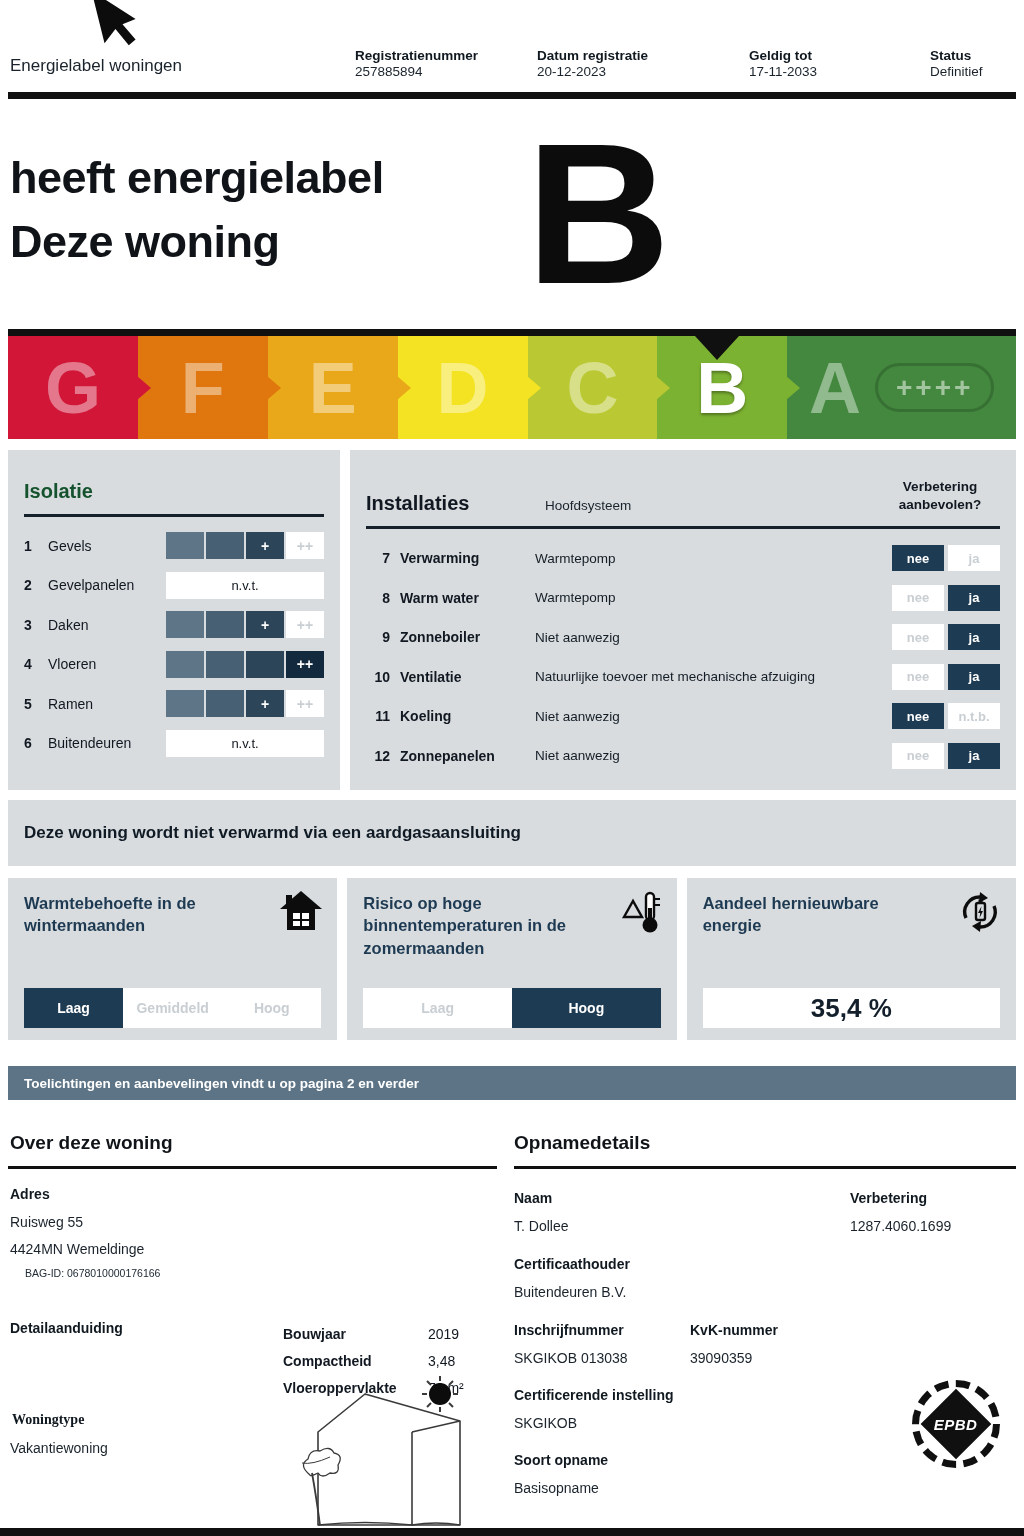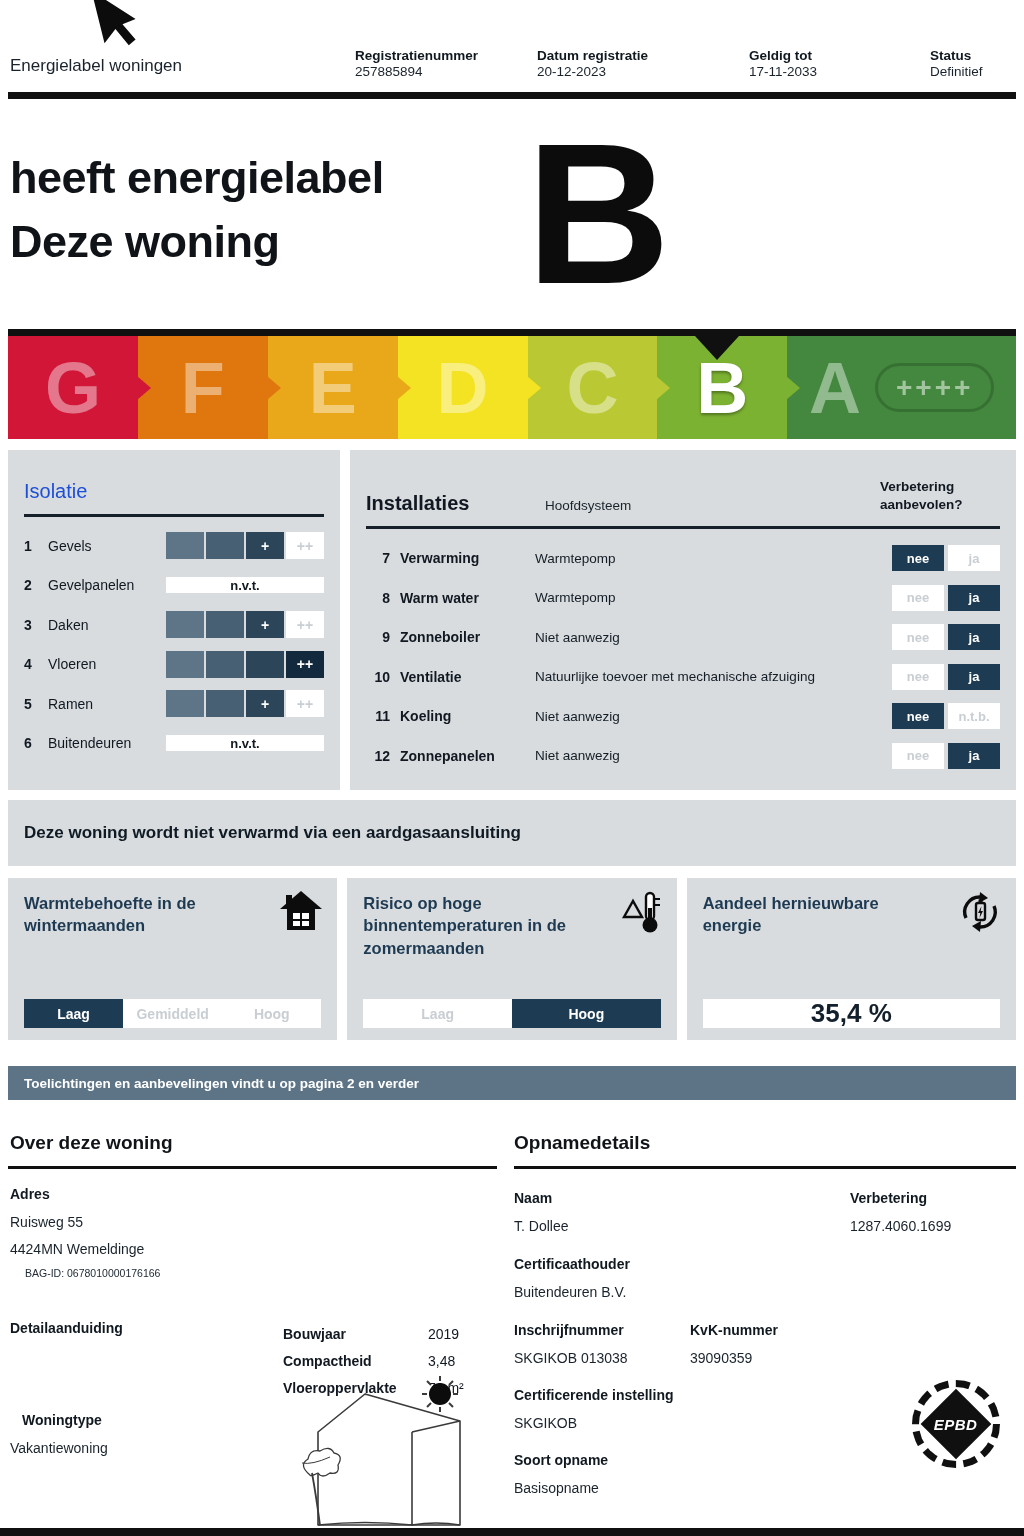"Isolatie" .panel-title { color: #1d4ed8 -> #14532d; font-weight: normal -> bold }
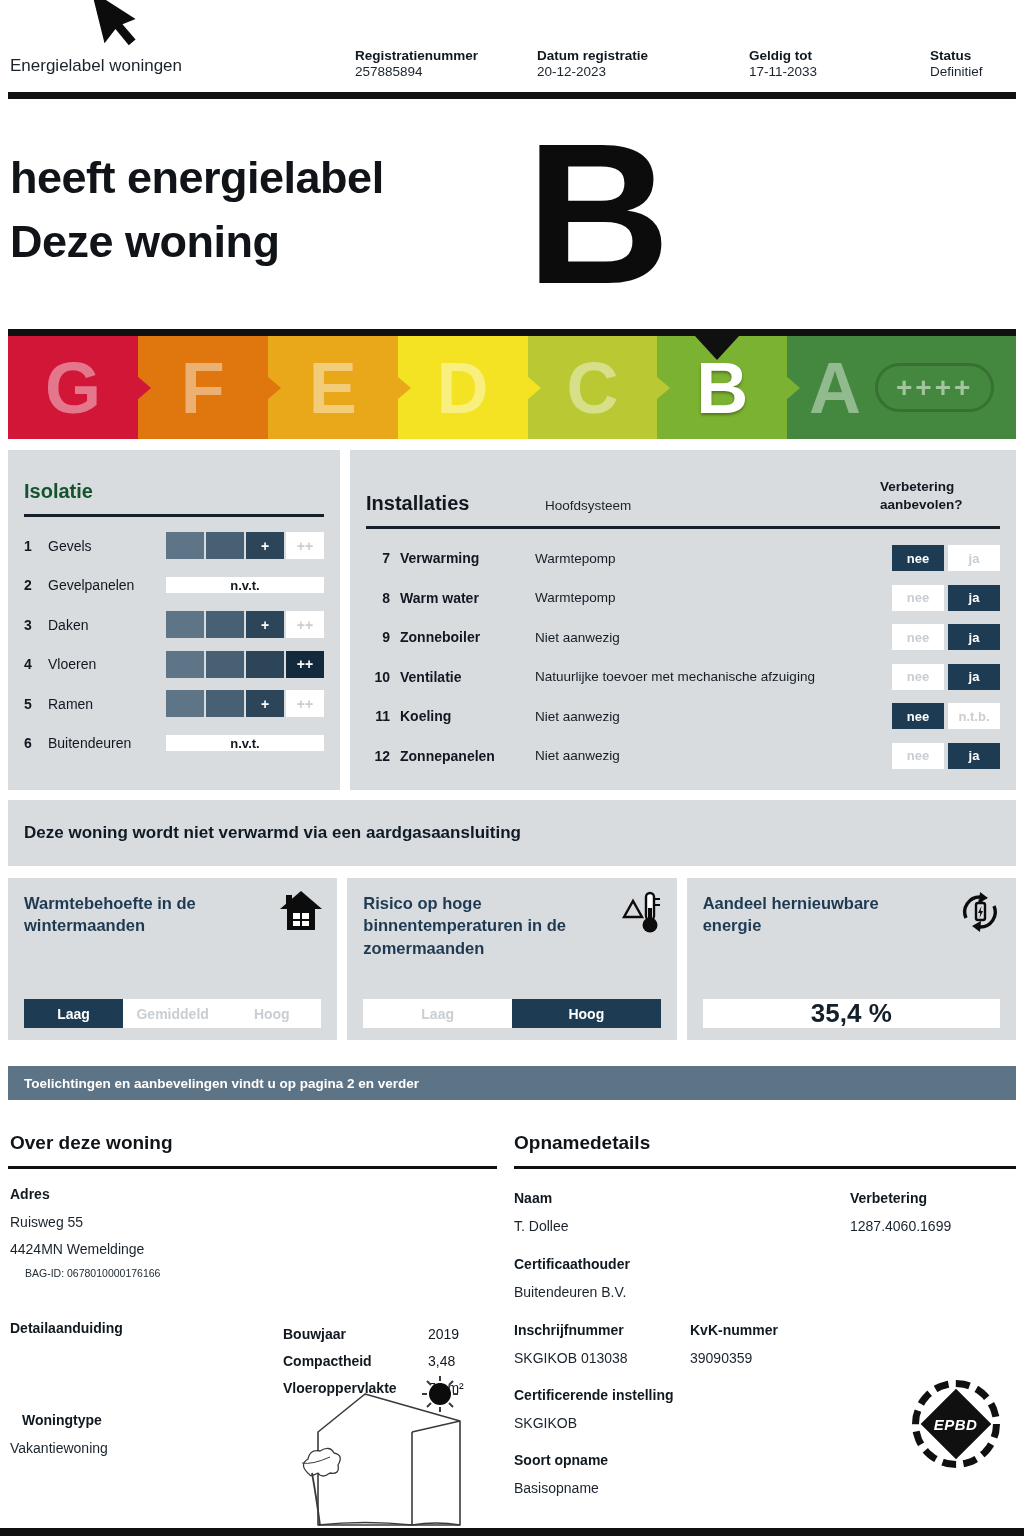"Verbetering aanbevolen?" .ih-imp { text-align: left -> center }
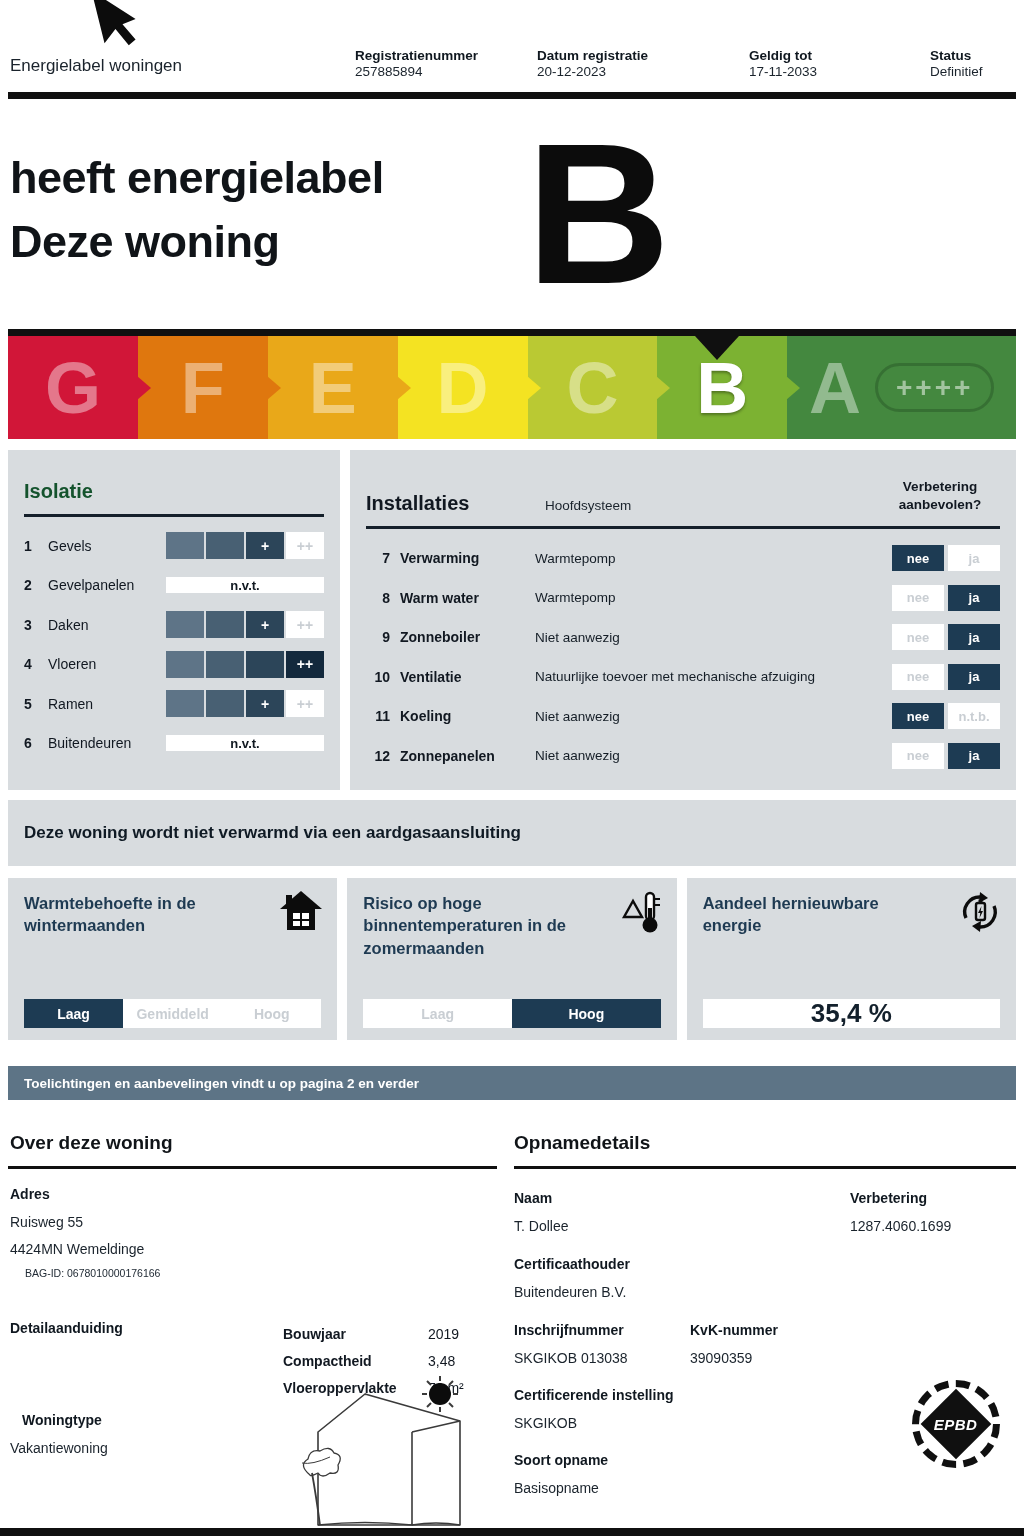"n.v.t." .nvt { font-weight: bold -> normal; height: 16px -> 27px }
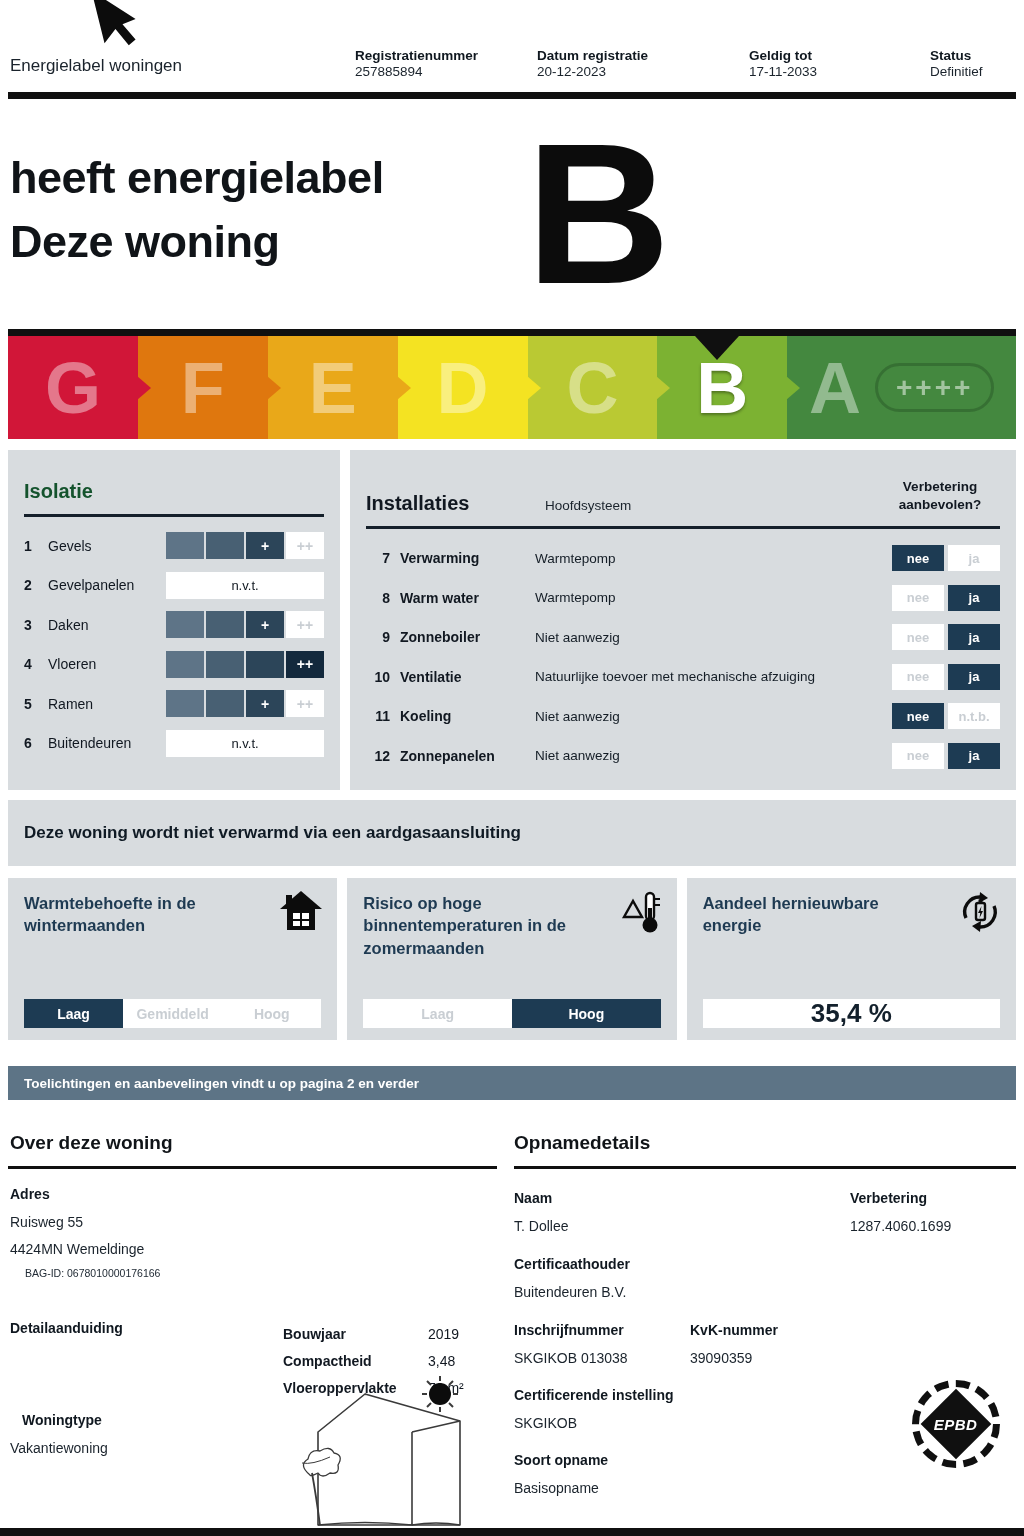"Laag" .box-bar { height: 29px -> 40px }
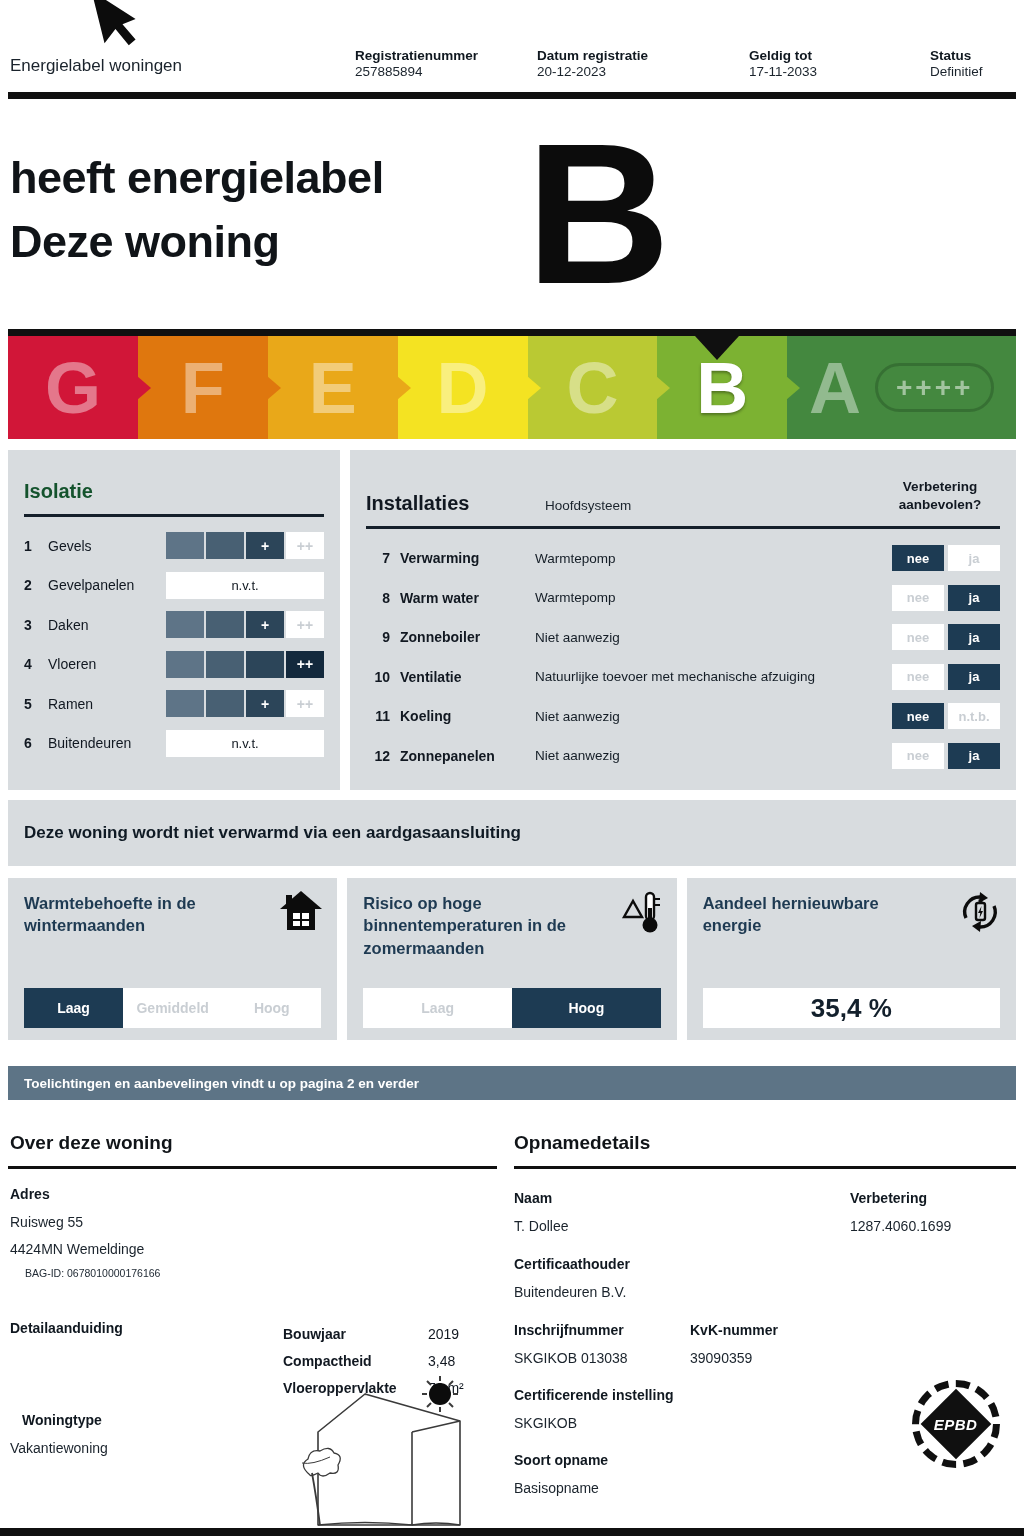"Woningtype" div.f-label { font-family: none -> Liberation Serif, serif; left: 14px -> 4px }
